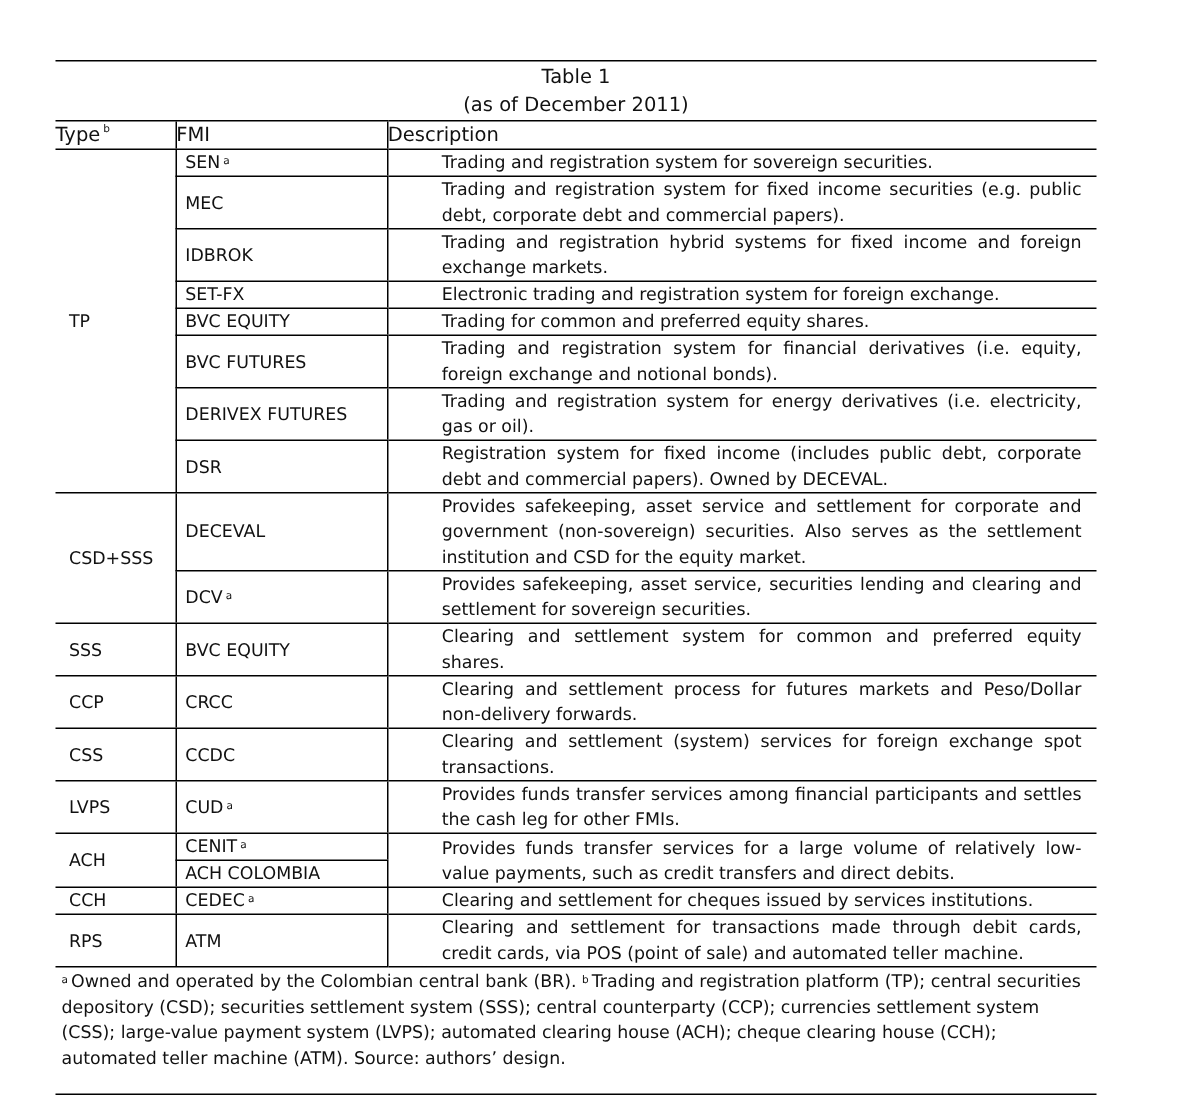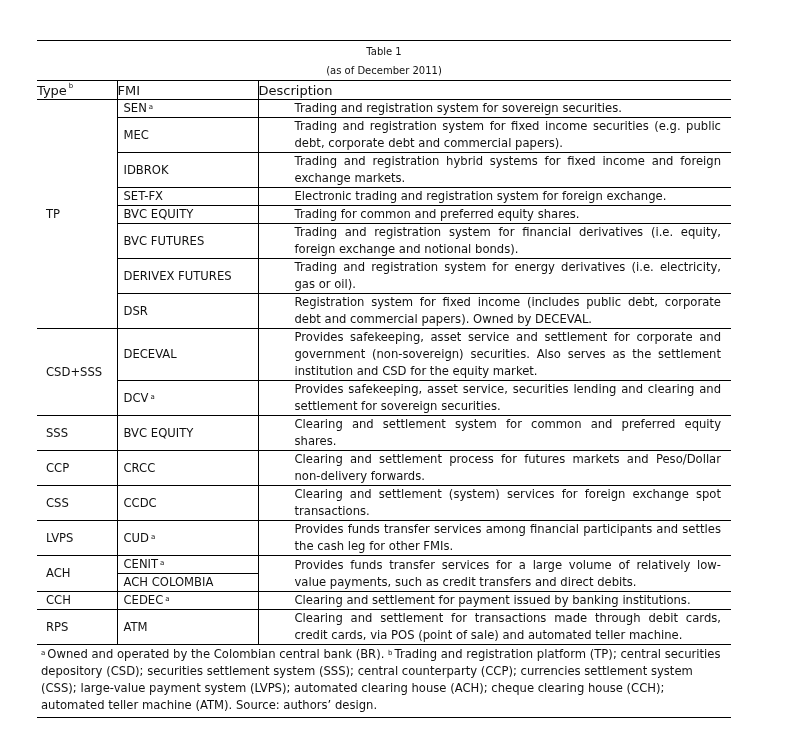"Table 1" .title-block { font-size: 10px -> 13px }
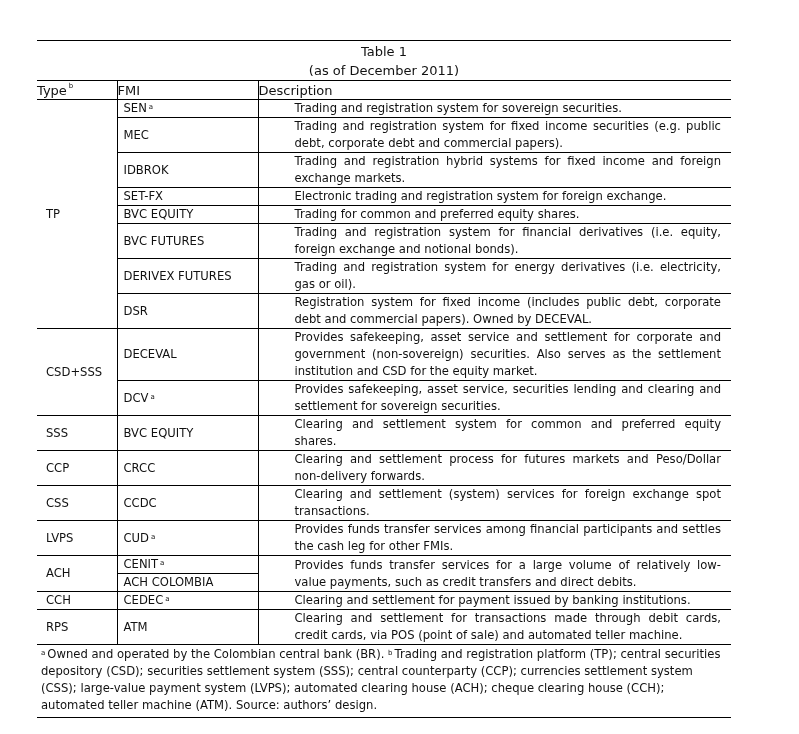"Clearing and settlement for payment" td.desc { text: payment issued by banking -> cheques issued by services }
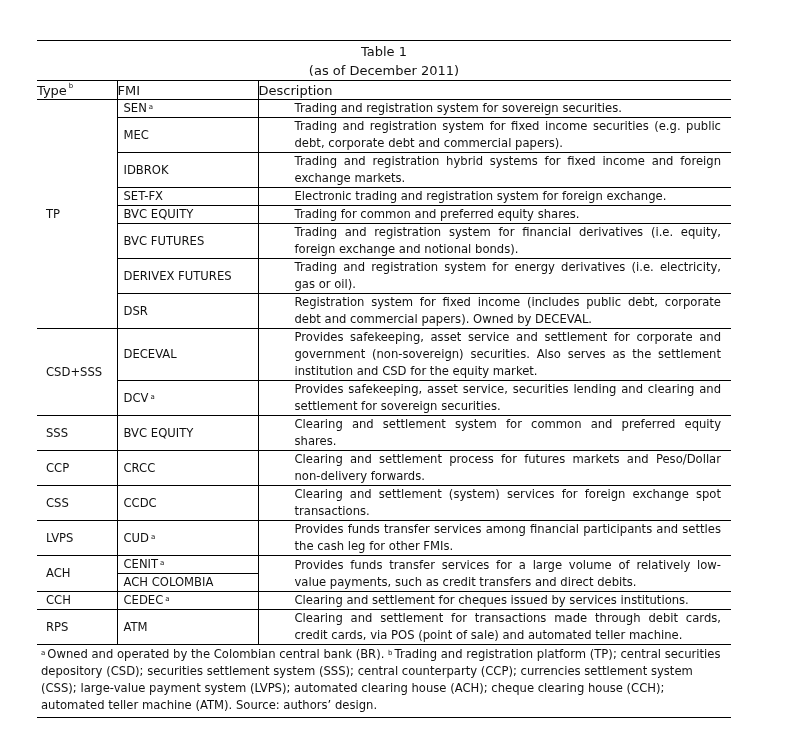"a Owned and operated by" .notes { padding: 1px 10px 3px 4px -> 1px 10px 15px 4px }
